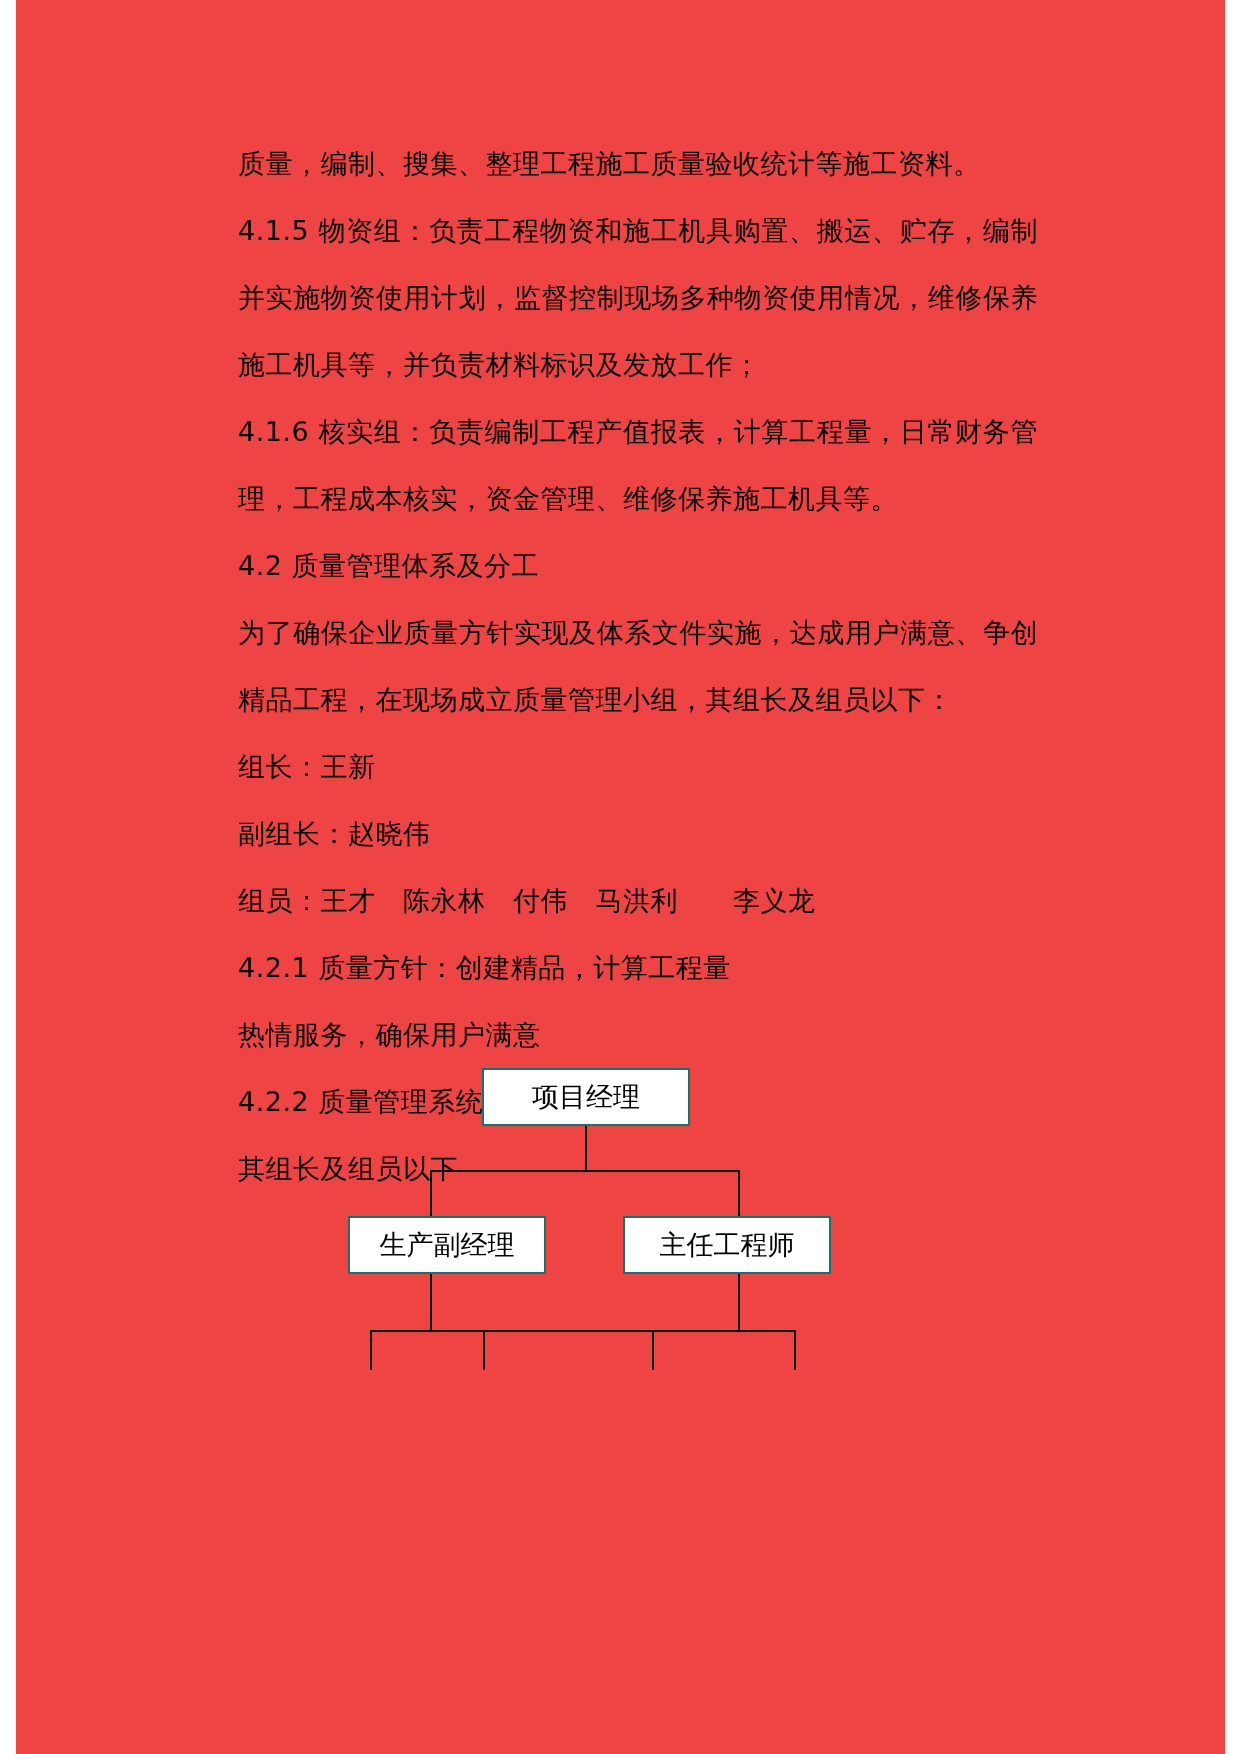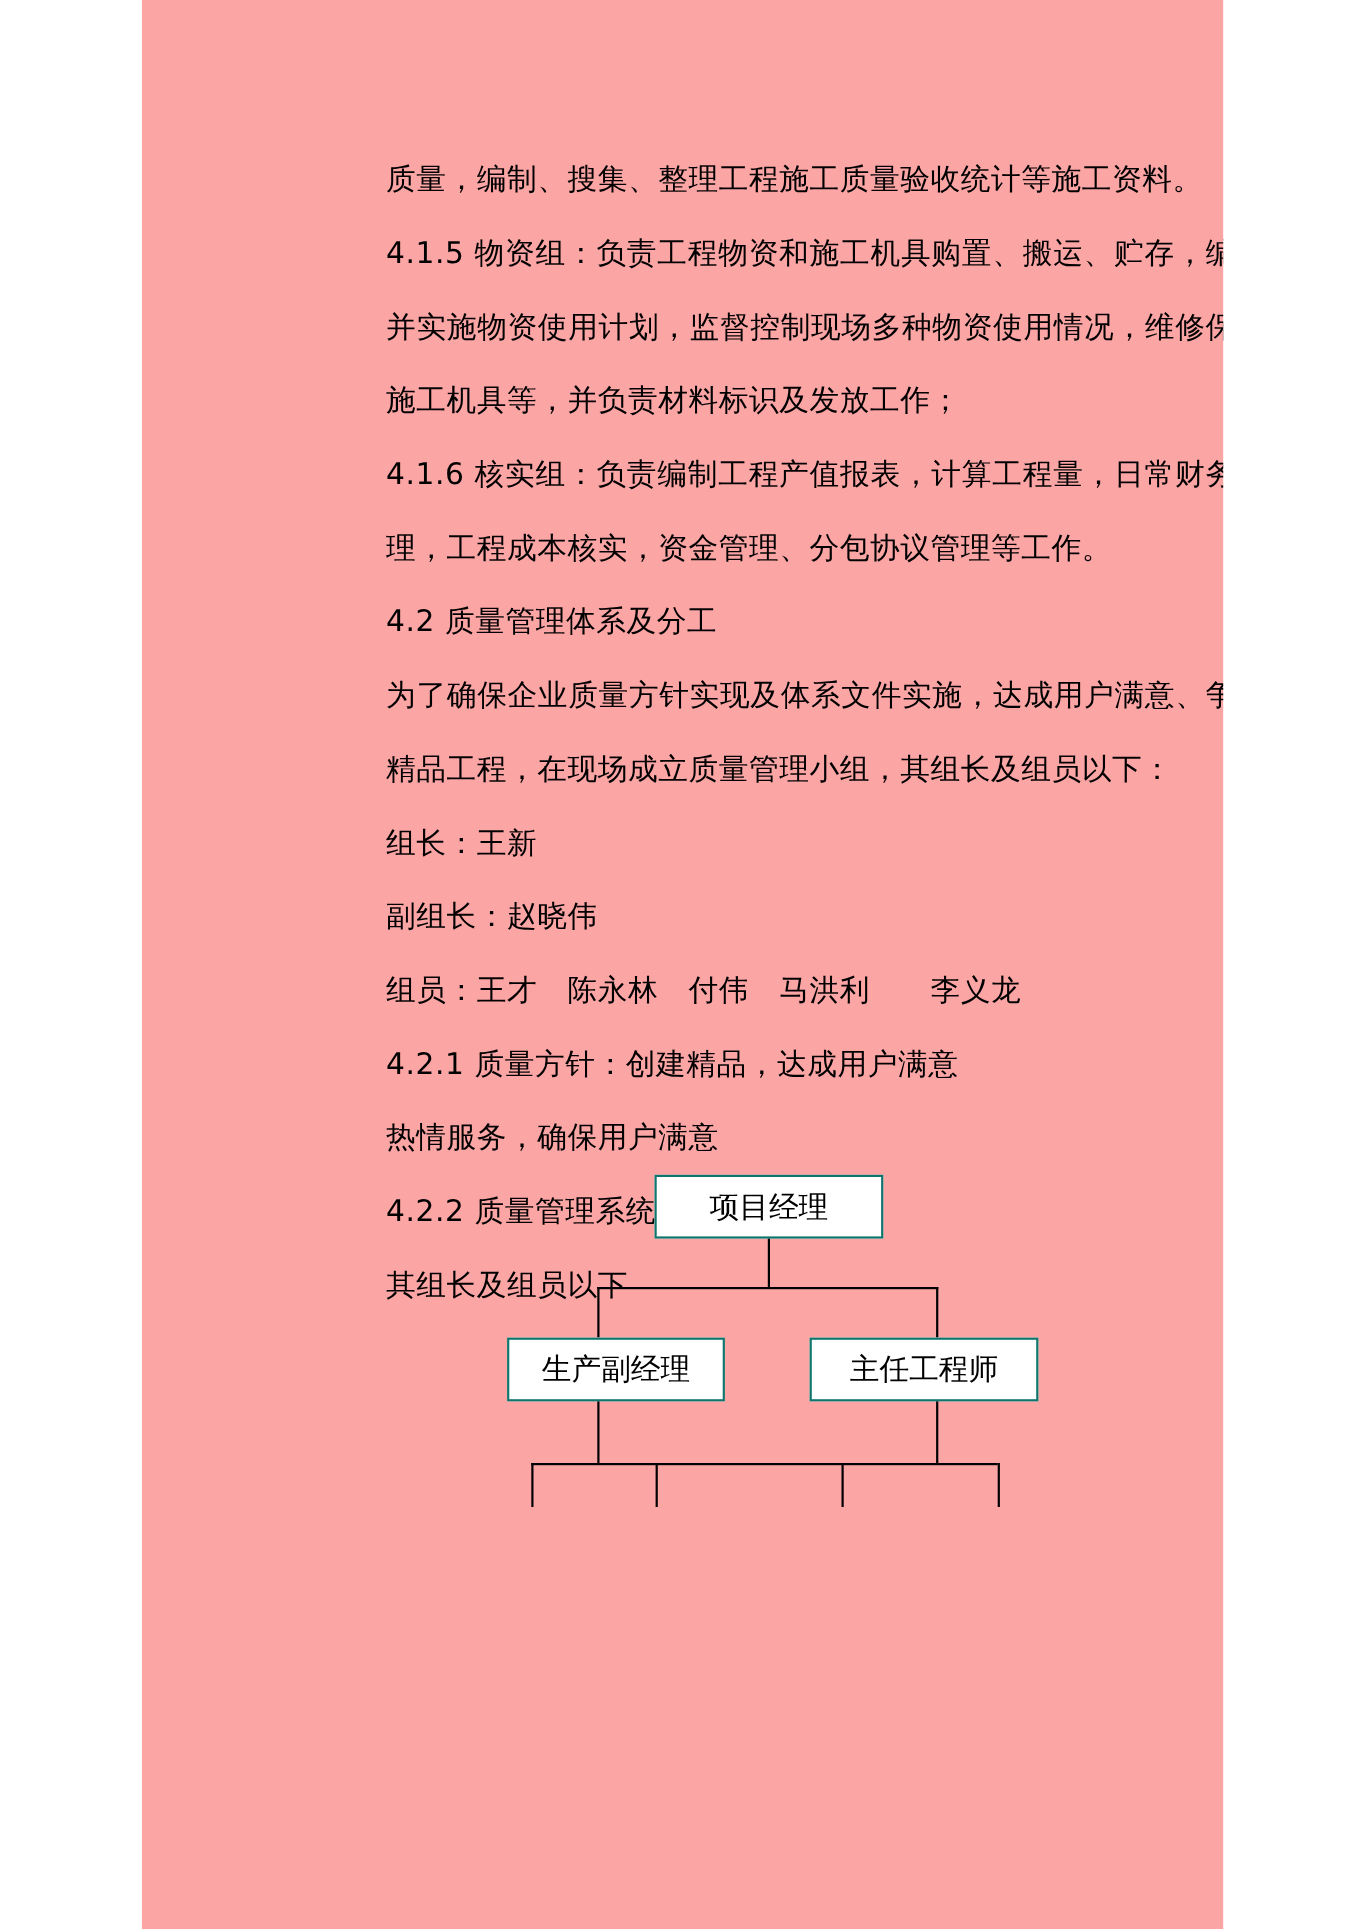"质量，编制、搜集、整理工程施工质量验收统计等施工资料。" .page { background: #fca5a5 -> #ef4444; width: 983px -> 1209px }
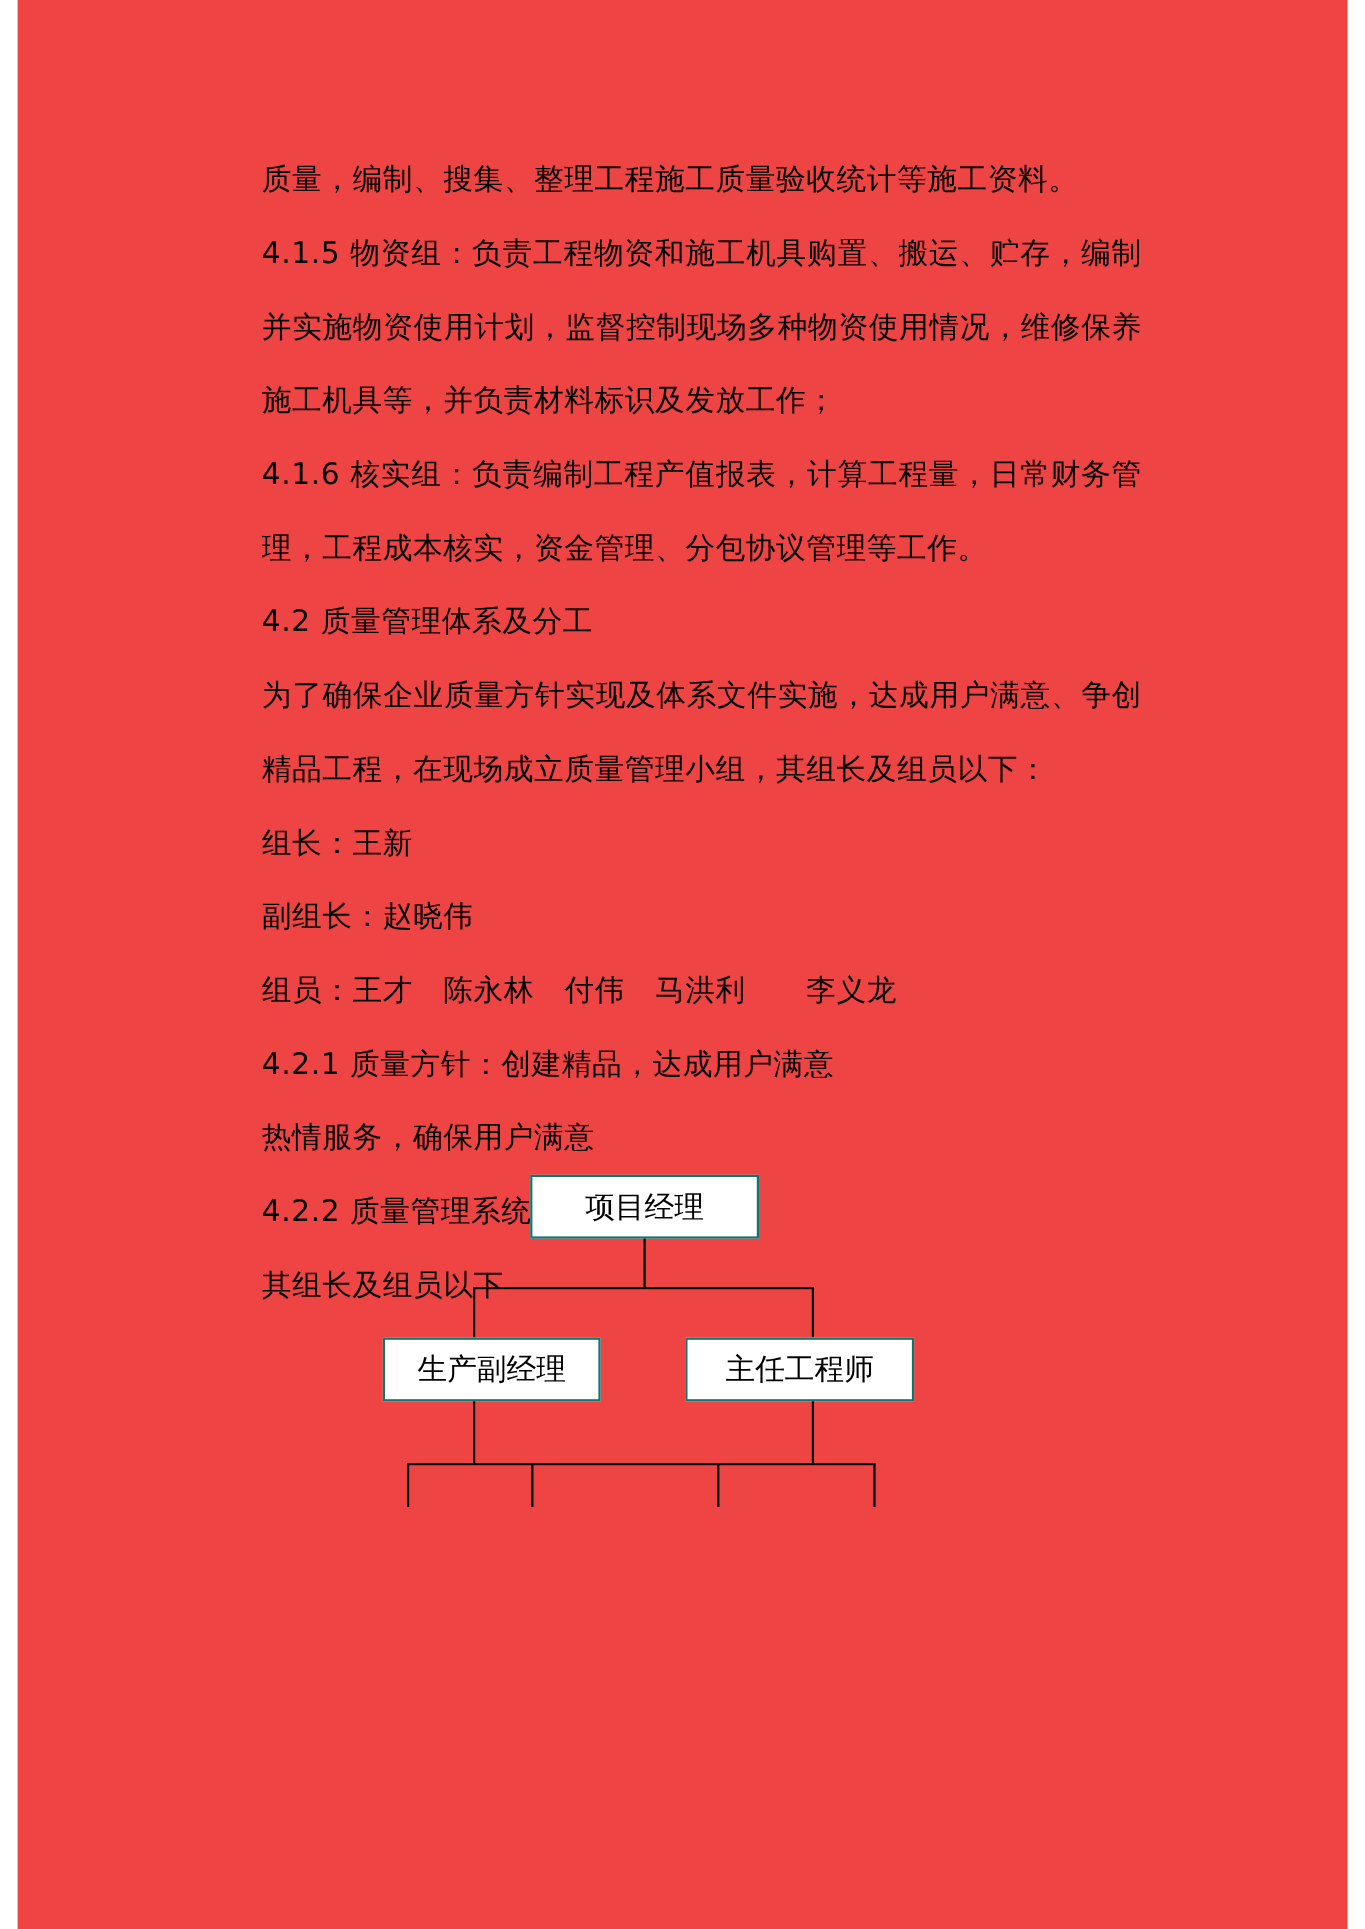"4.1.6" p.para { text: 分包协议管理等工作 -> 维修保养施工机具等 }
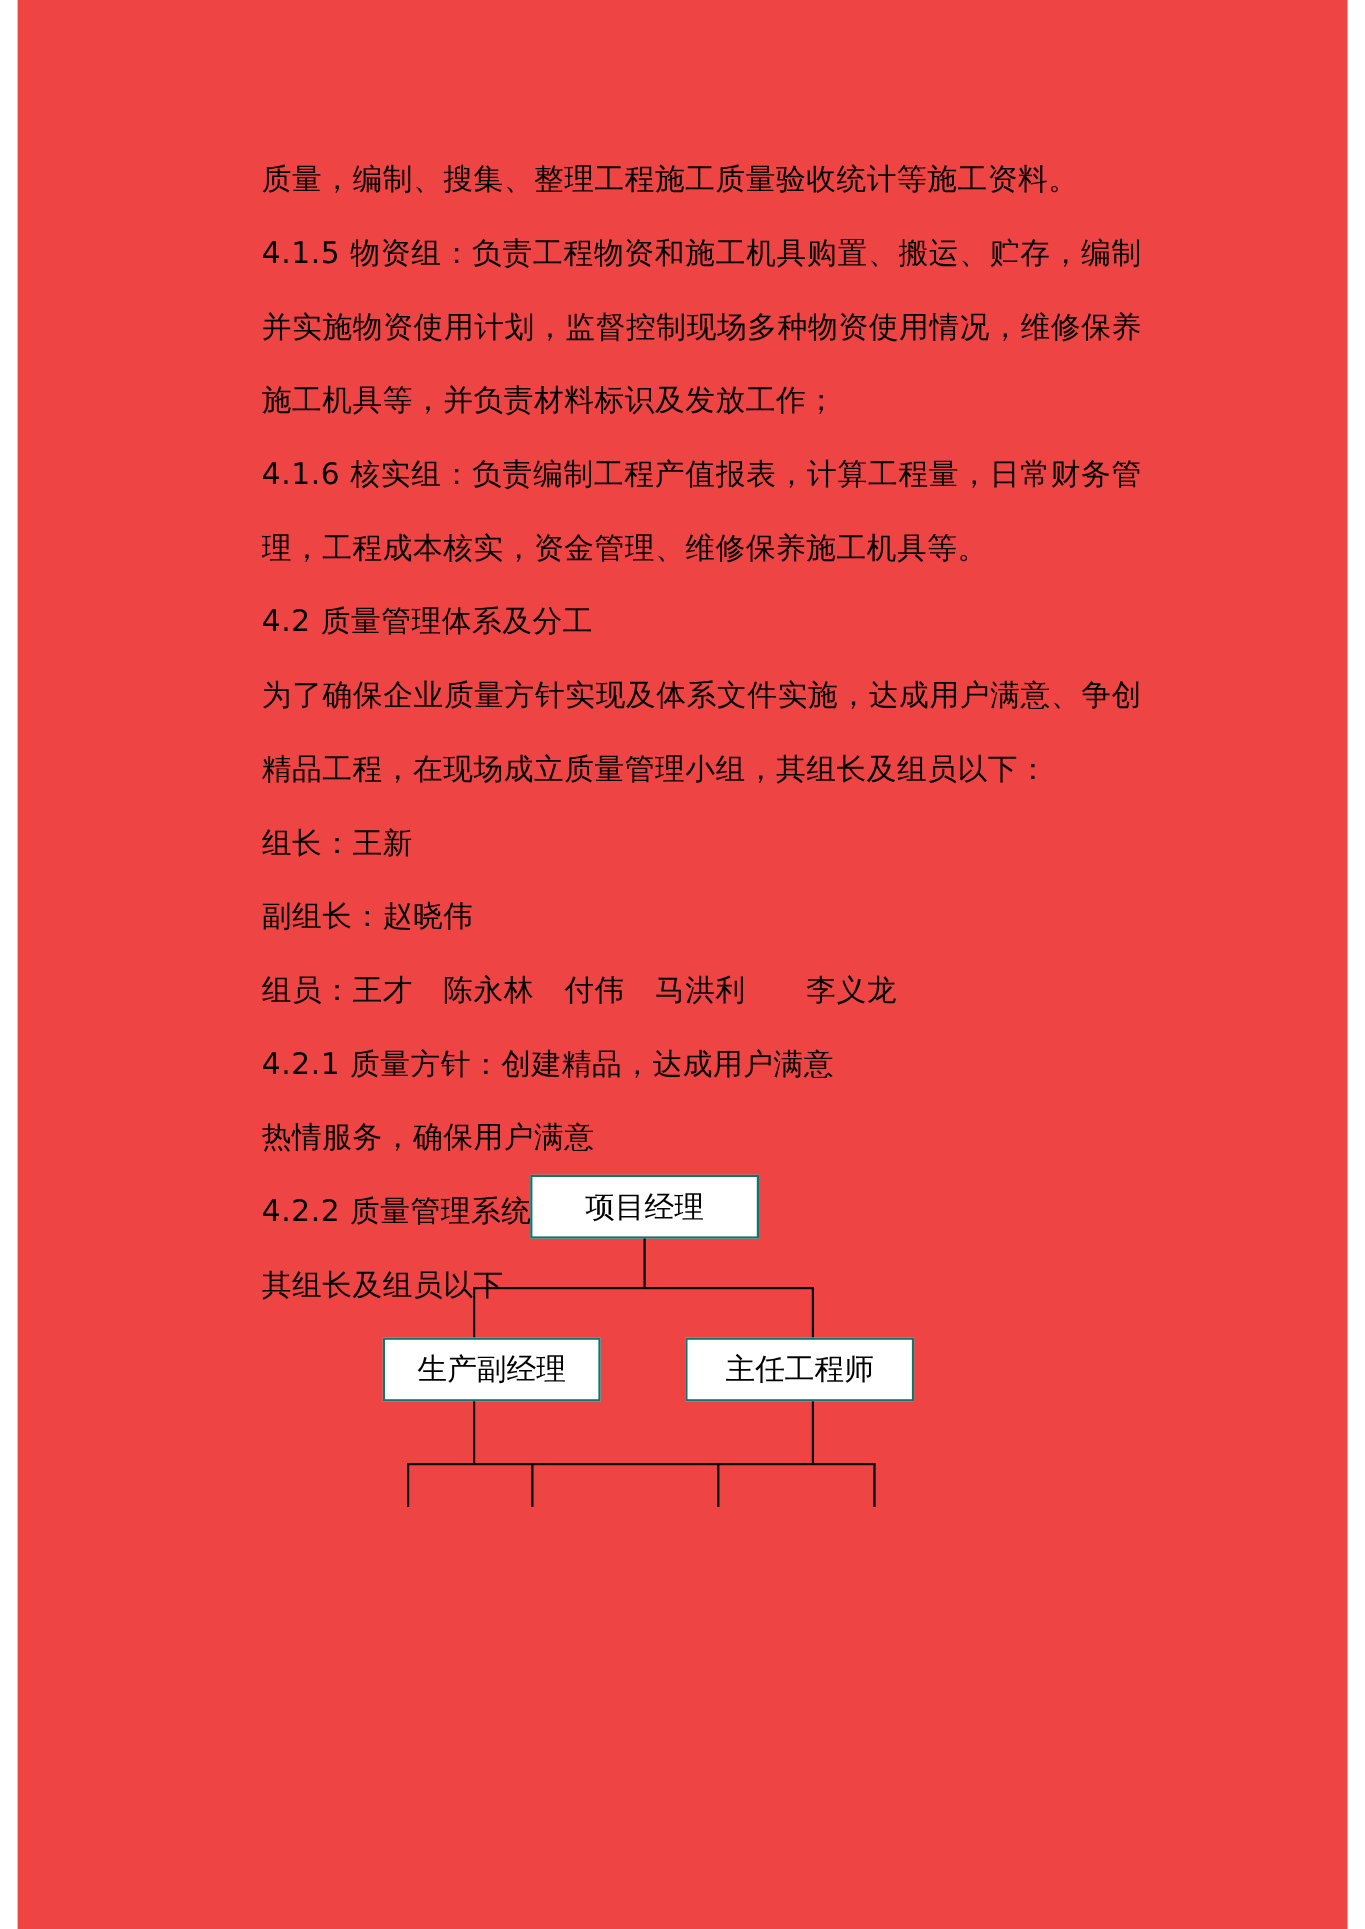"4.2.1 质量方针：创建精品，达成用户满意" p.para { text: 达成用户满意 -> 计算工程量 }
